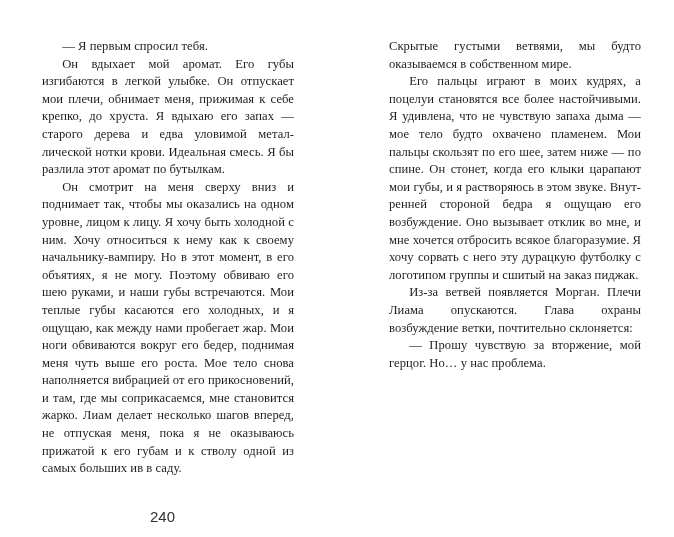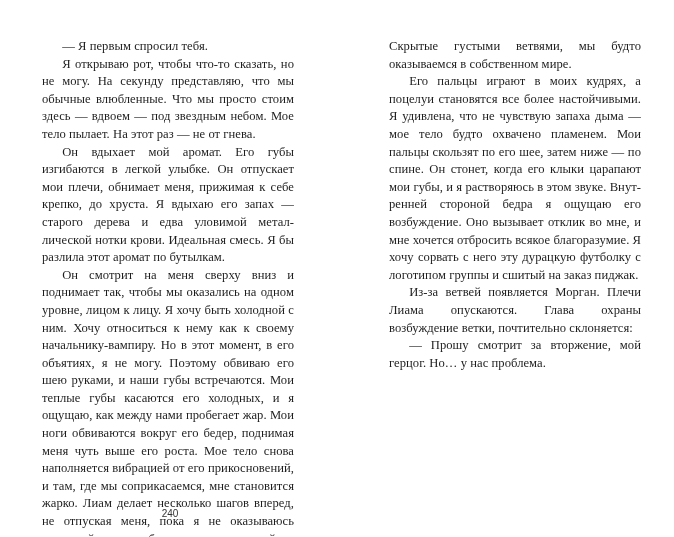"Я открываю рот, чтобы что-то" p { html: <p>Я открываю рот, чтобы что-то сказать, но не могу. На секунду представляю, что мы обычные влюблен­ные. Что мы просто стоим здесь — вдвоем — под звездным небом. Мое тело пылает. На этот раз — не от гнева.</p> -> none }
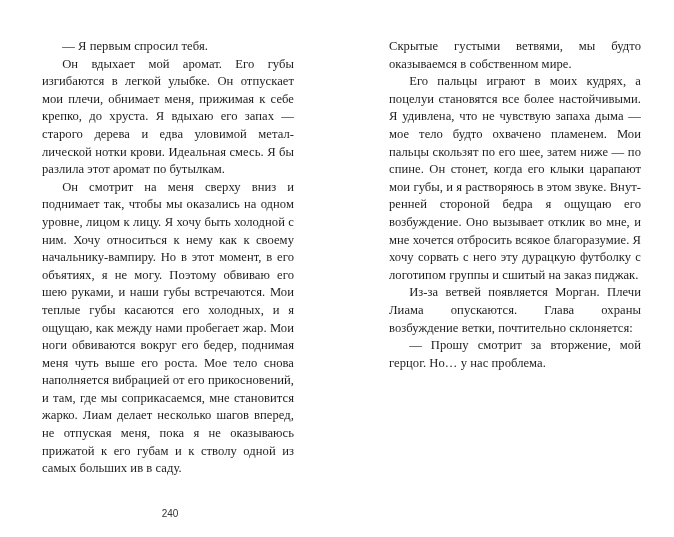"— Прошу смотрит за вторжение," p { text: смотрит -> чувствую }
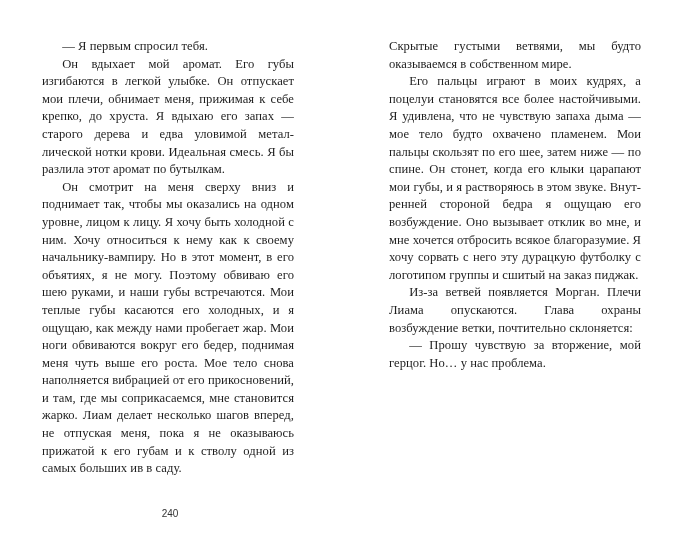"240" .folio { font-size: 10px -> 15px; text-align: center -> left }
